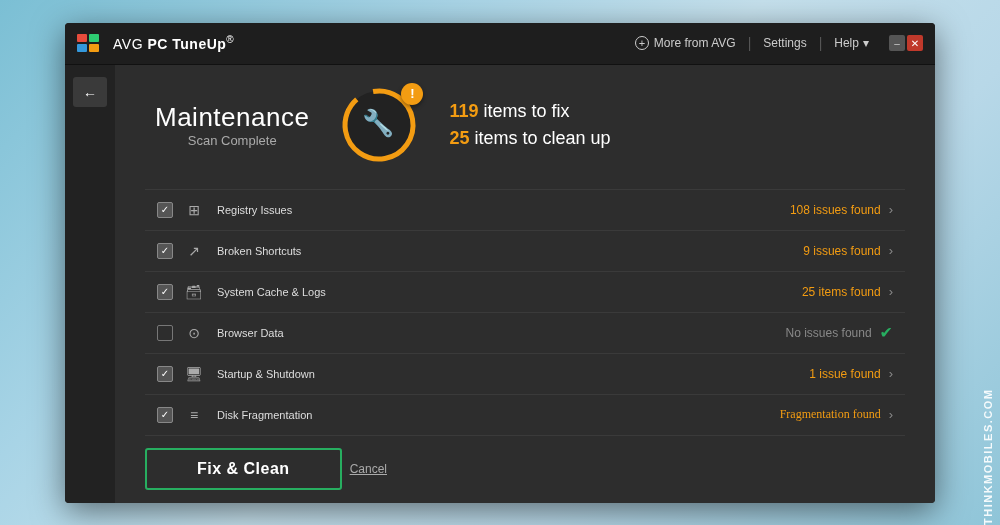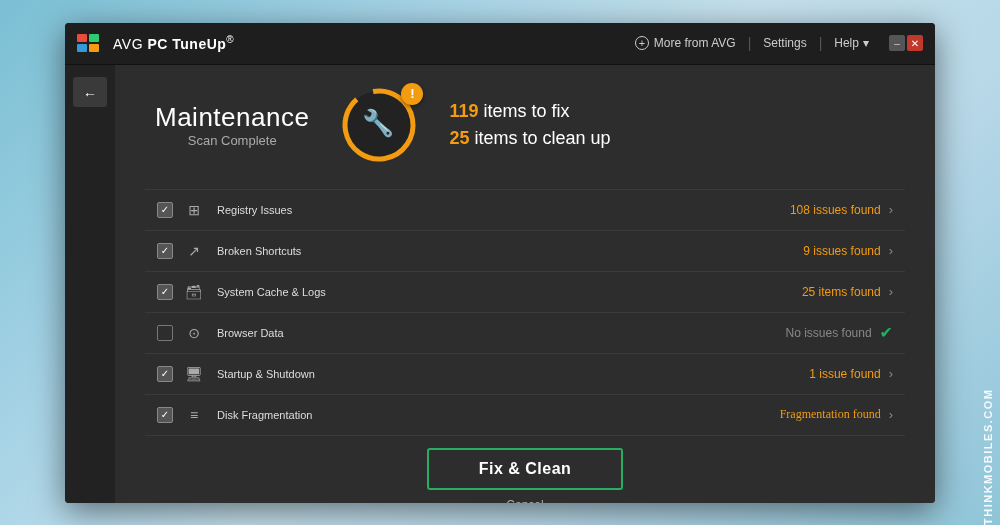"Fix & Clean" .action-section { flex-direction: column -> row }
